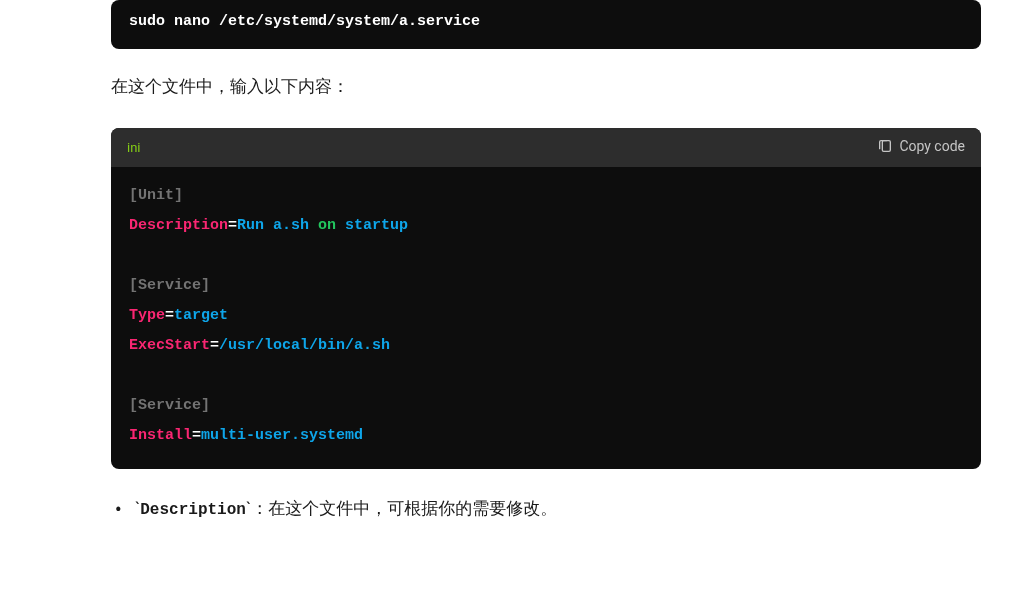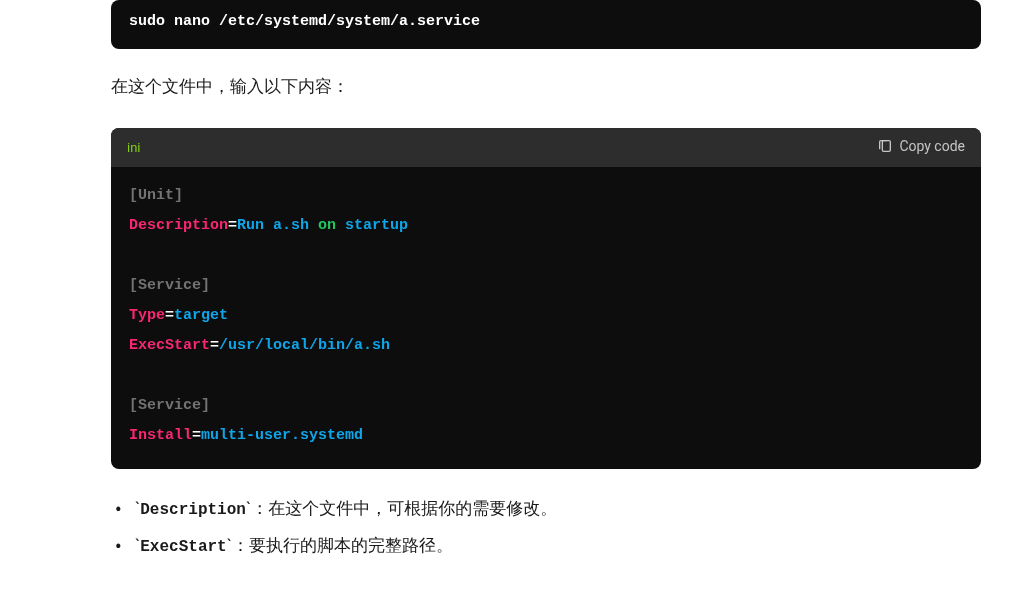"`ExecStart`：要执行的脚本的完整路径。" li { html: <li> <span>`</span><span>ExecStart</span><span>`</span><span>：要执行的脚本的完整路径。</span> </li> -> none }
